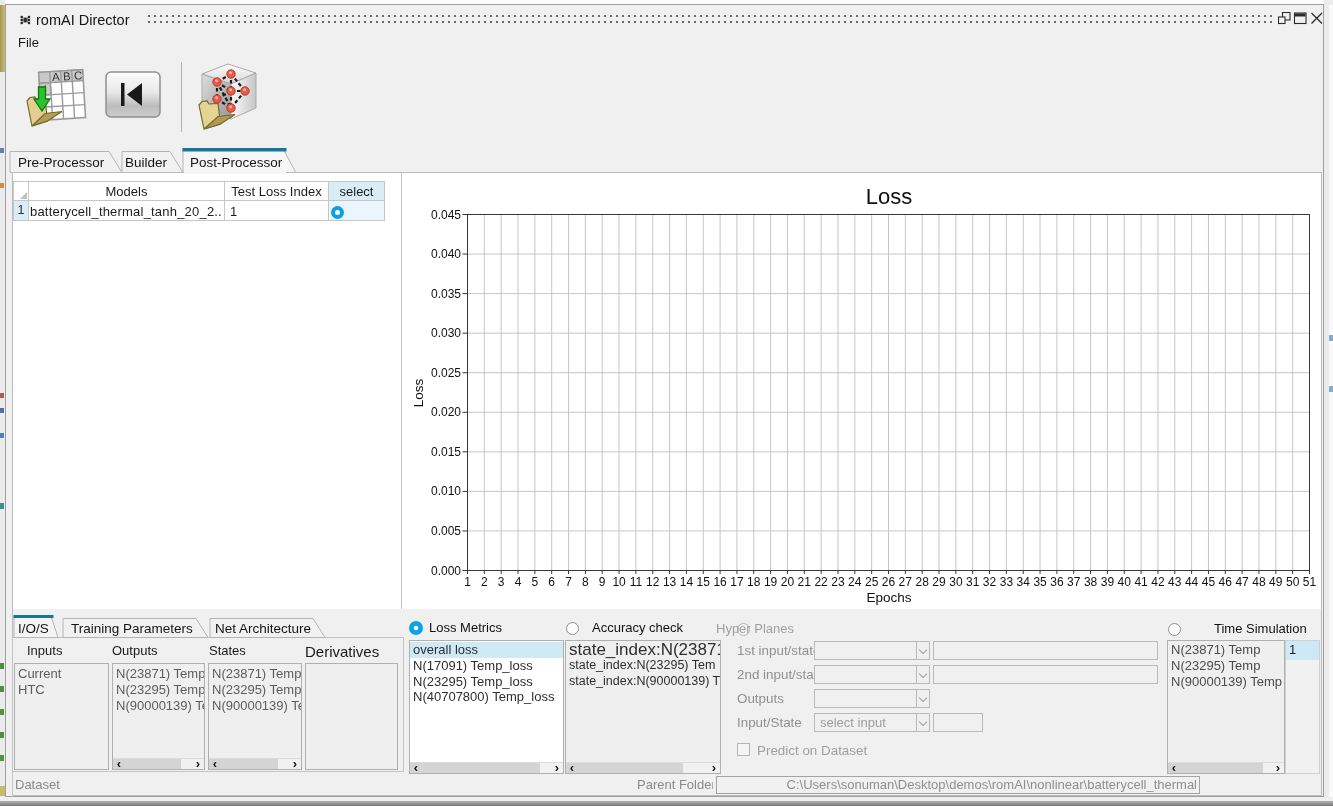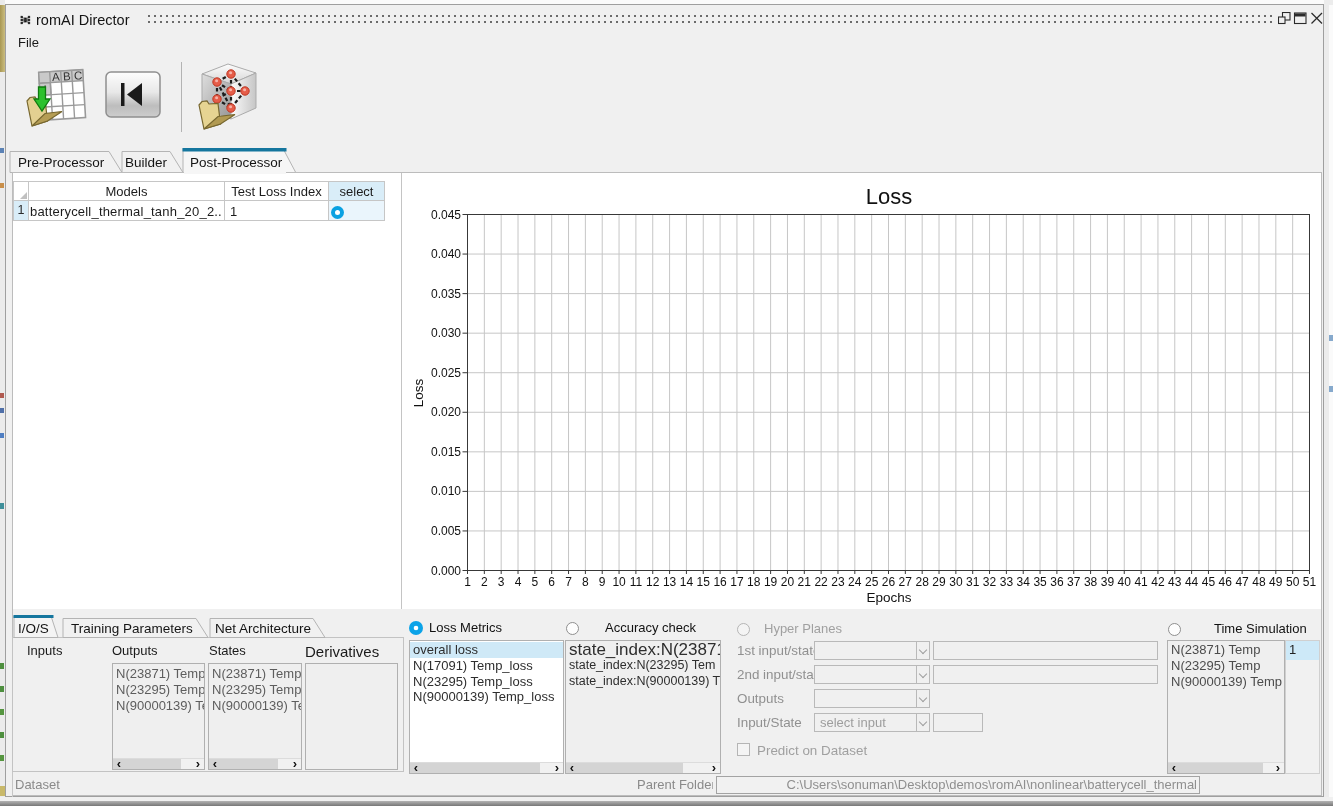"Accuracy check" div.rlabel { left: 599px -> 586px }
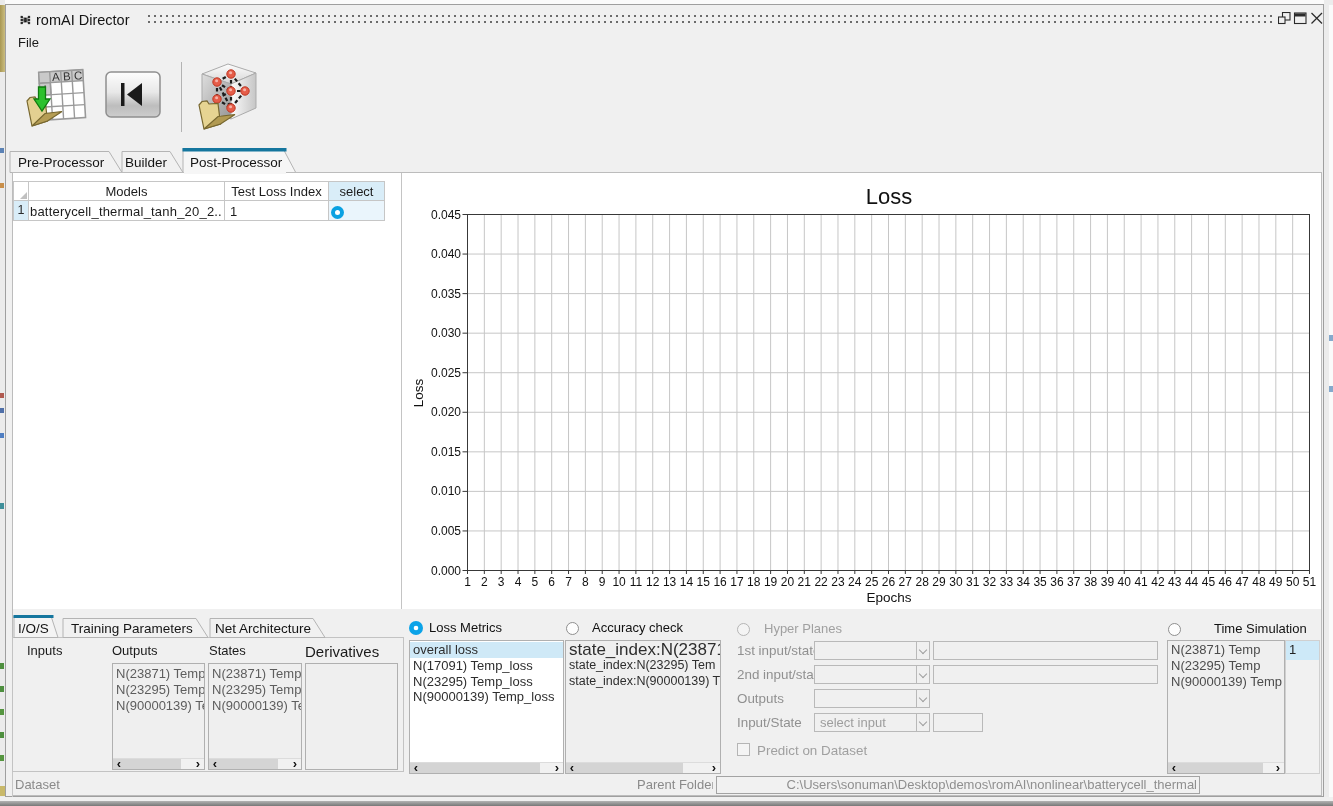"Hyper Planes" div.rlabel { left: 758px -> 710px }
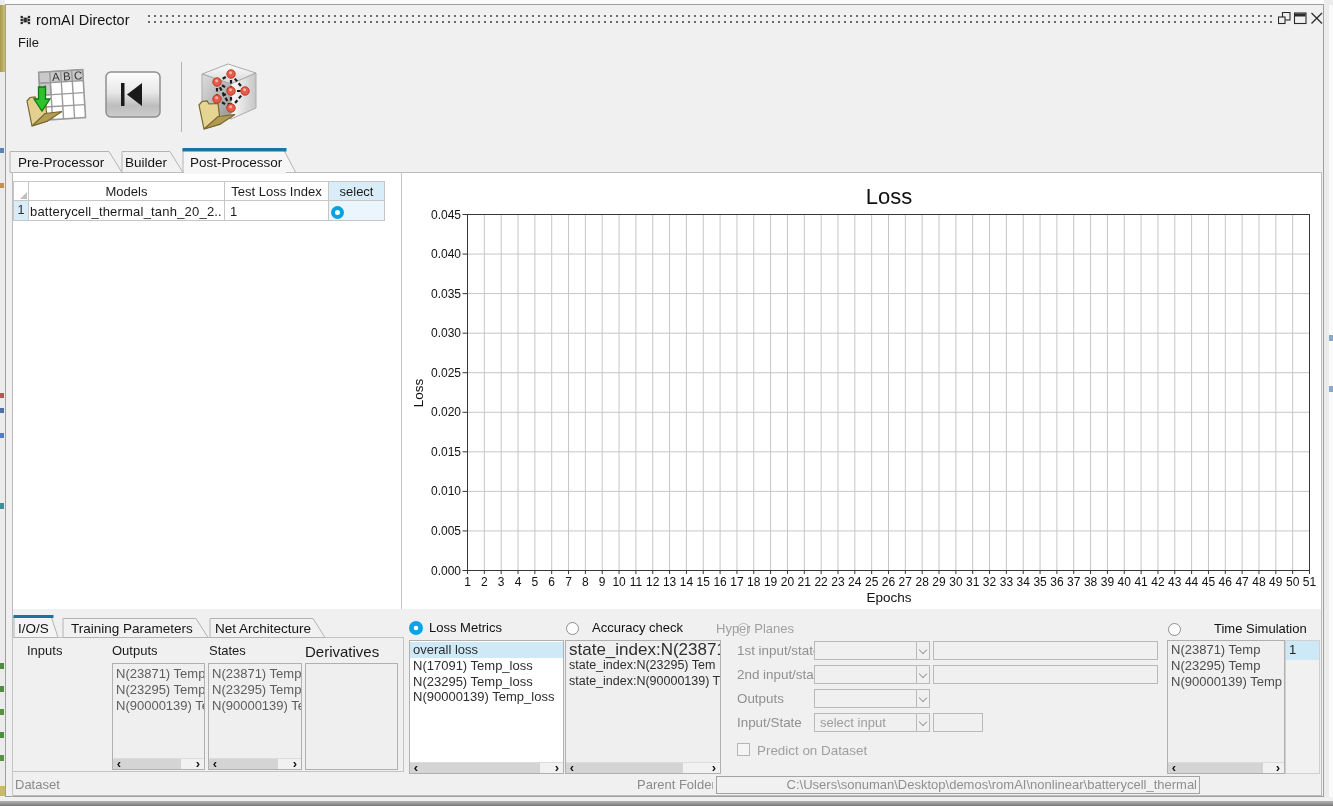"Current" div.lbox { html: none -> <div> <div> <div>Current</div> <div>HTC</div> </div> </div> }
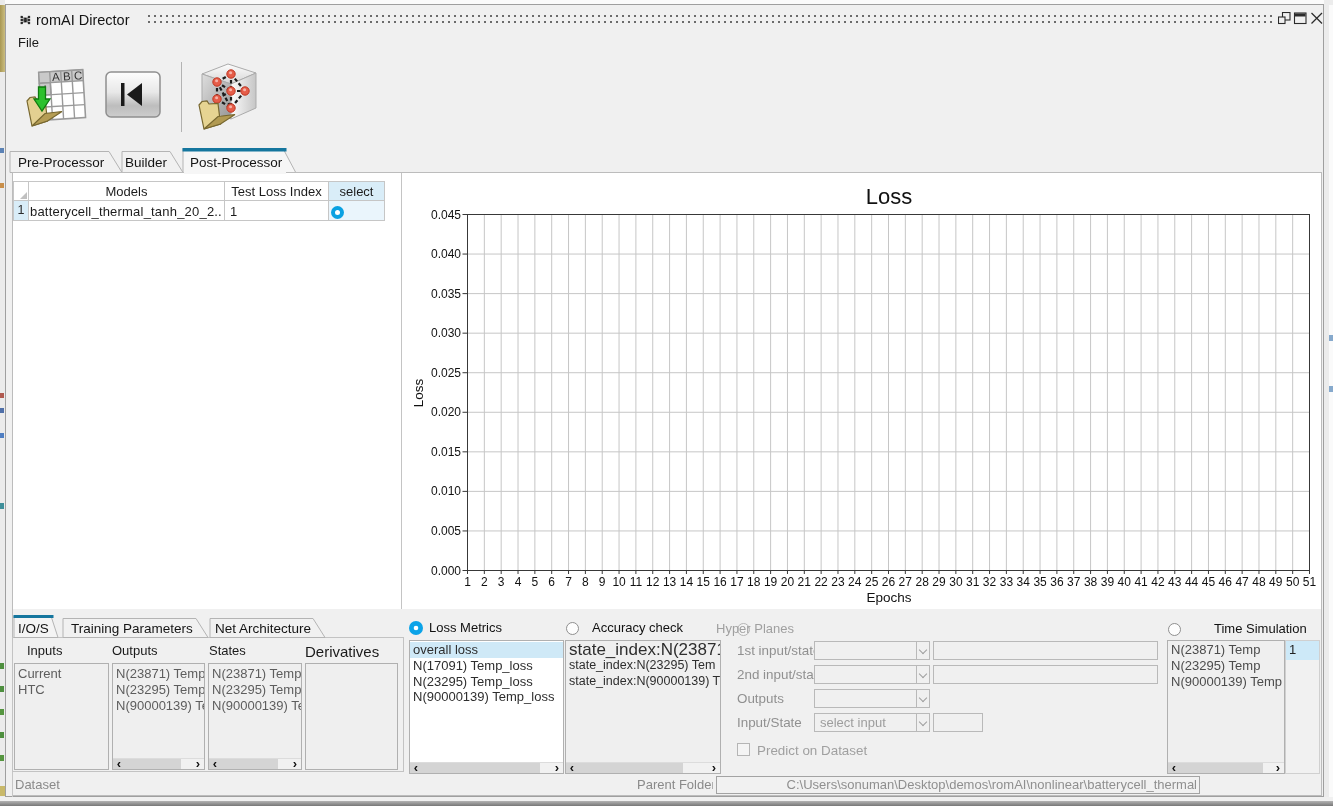"N(90000139) Temp_loss" div.litem { text: 90000139 -> 40707800 }
